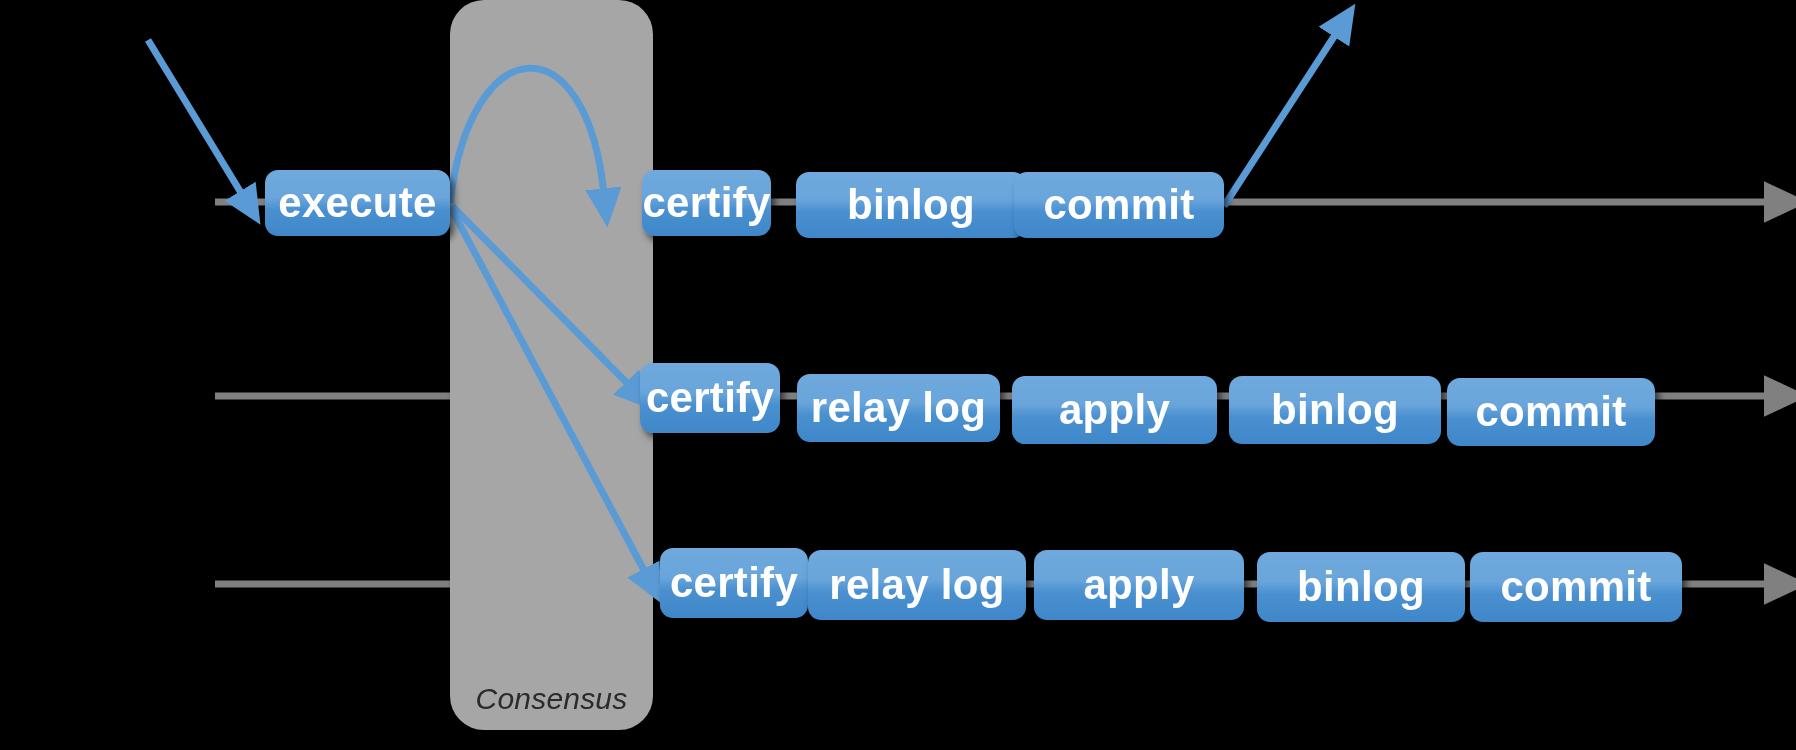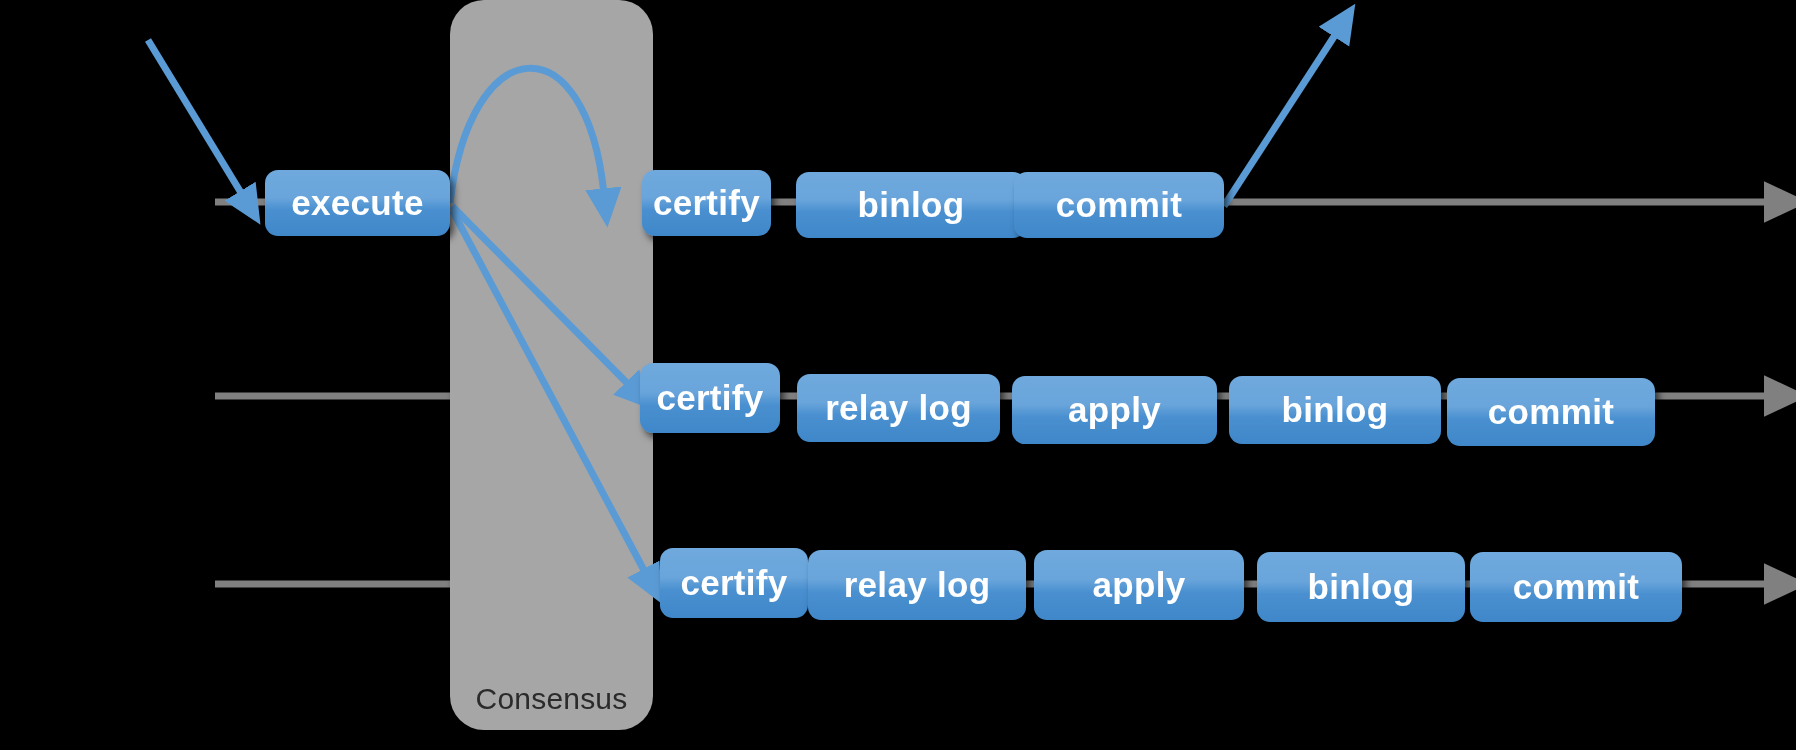"execute" .stage-box { font-size: 35px -> 42px }
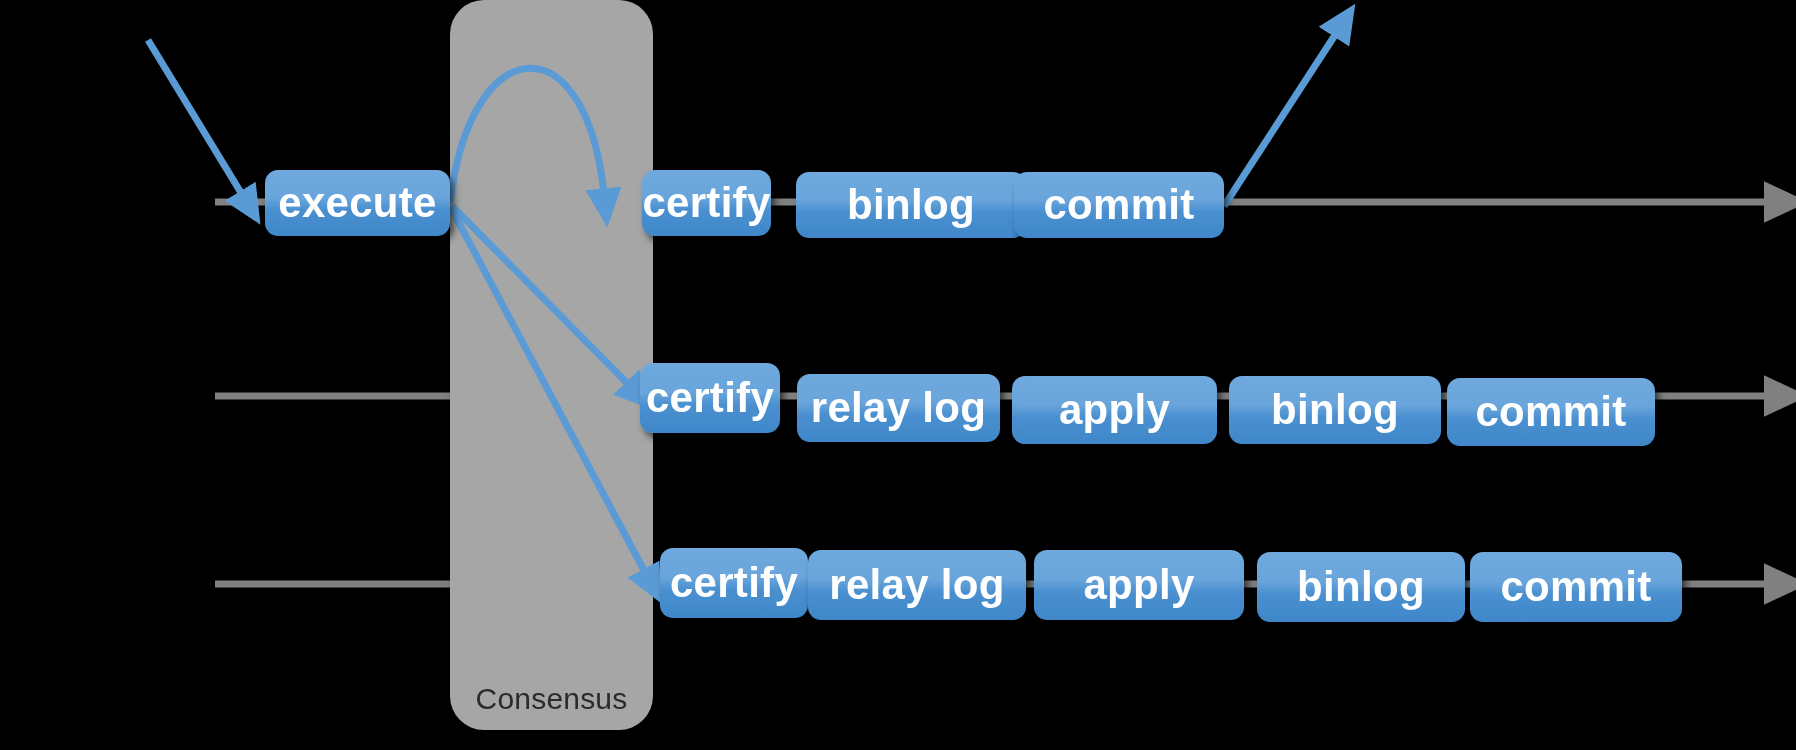"Consensus" div.consensus-band { font-style: none -> italic }
